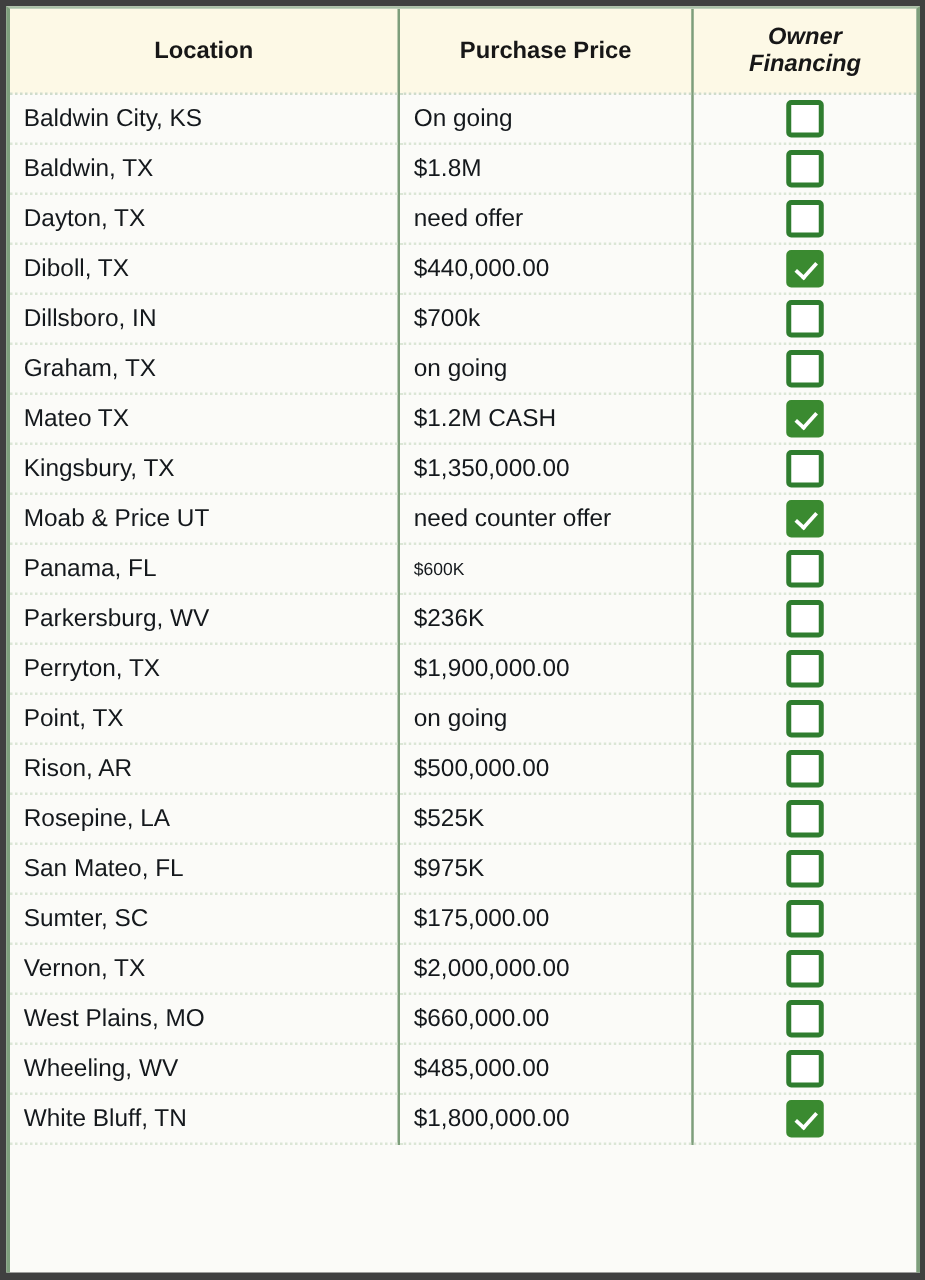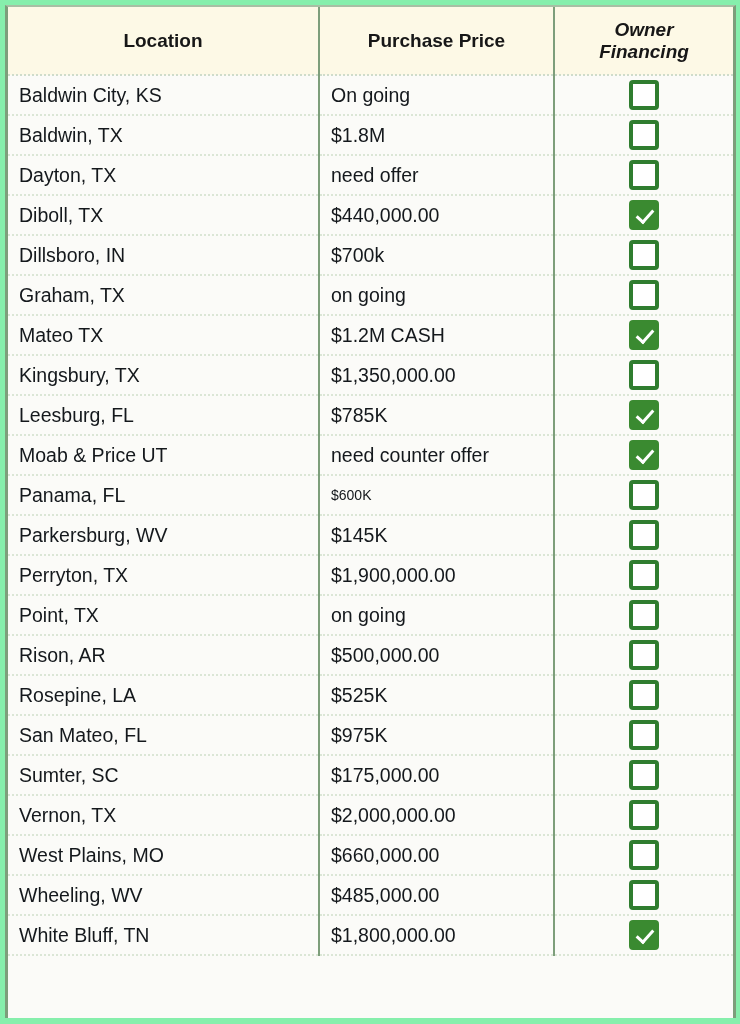"Location" .page { background: #86efac -> #404040 }
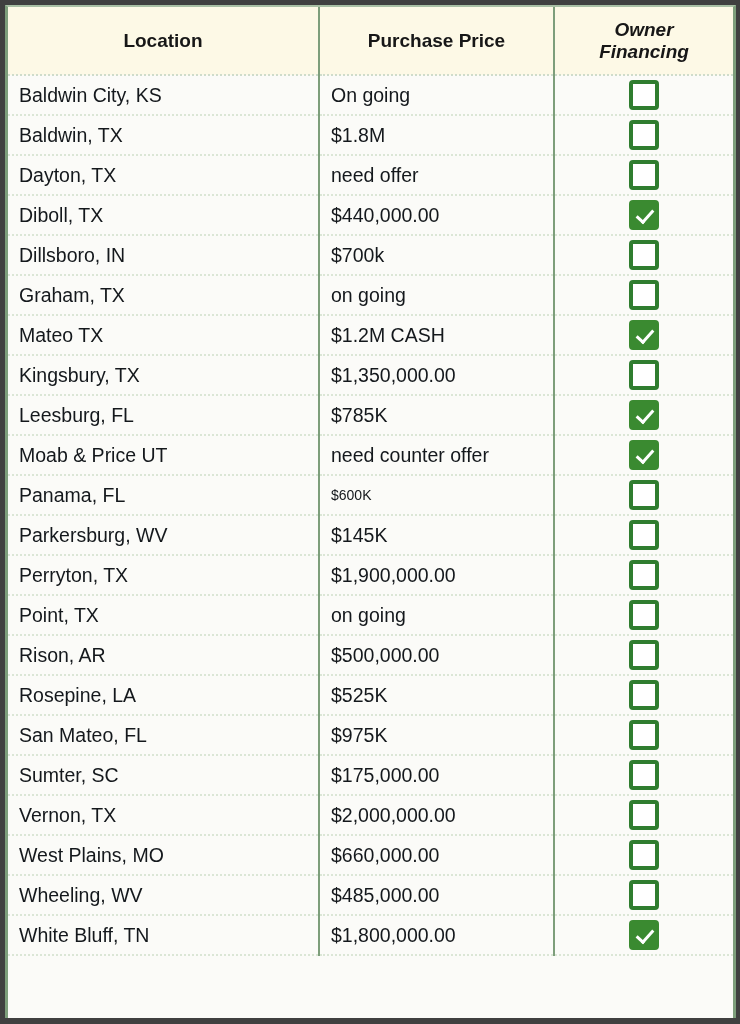"Leesburg, FL" tr { html: <tr> <td>Leesburg, FL</td> <td>$785K</td> <td><span></span></td> </tr> -> none }
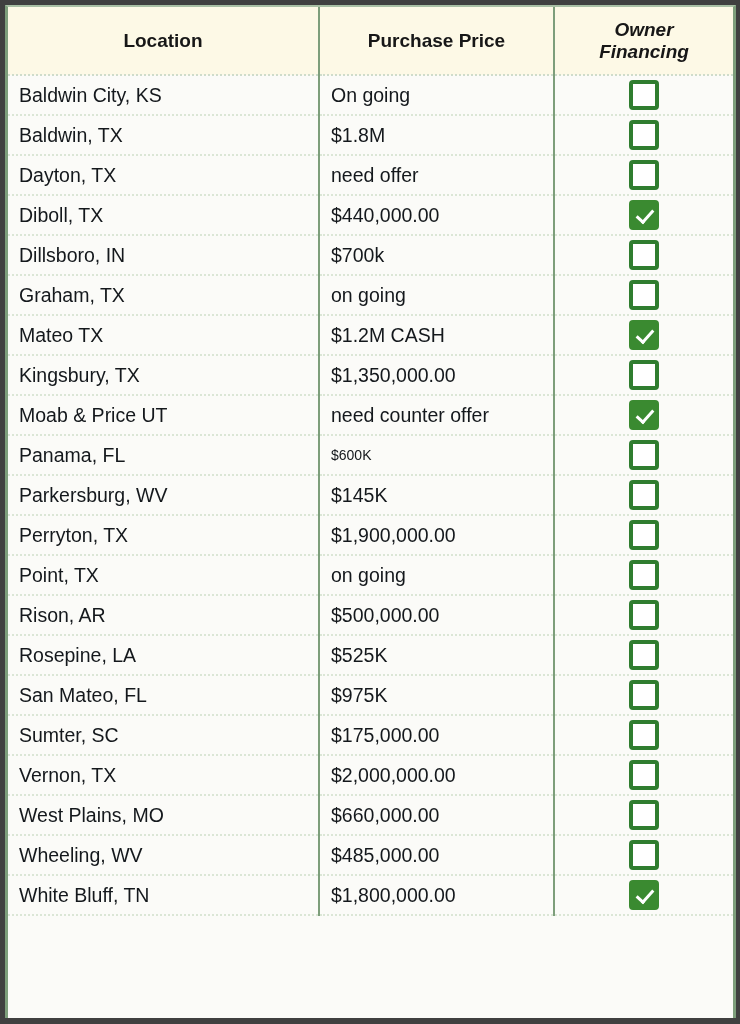"$145K" td.price { text: $145K -> $236K }
